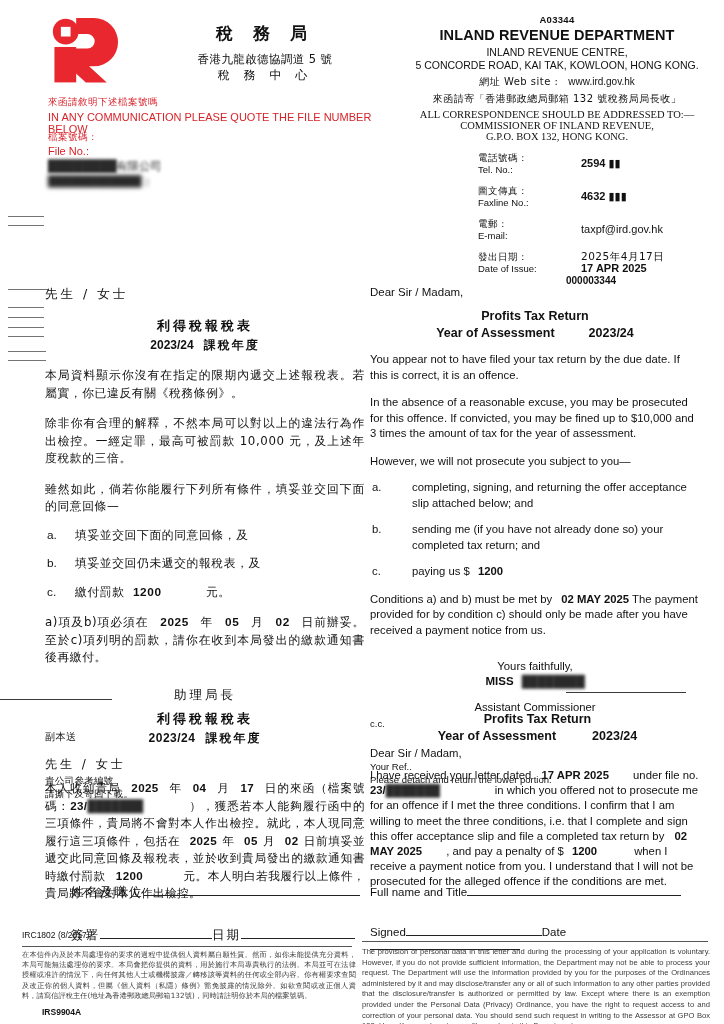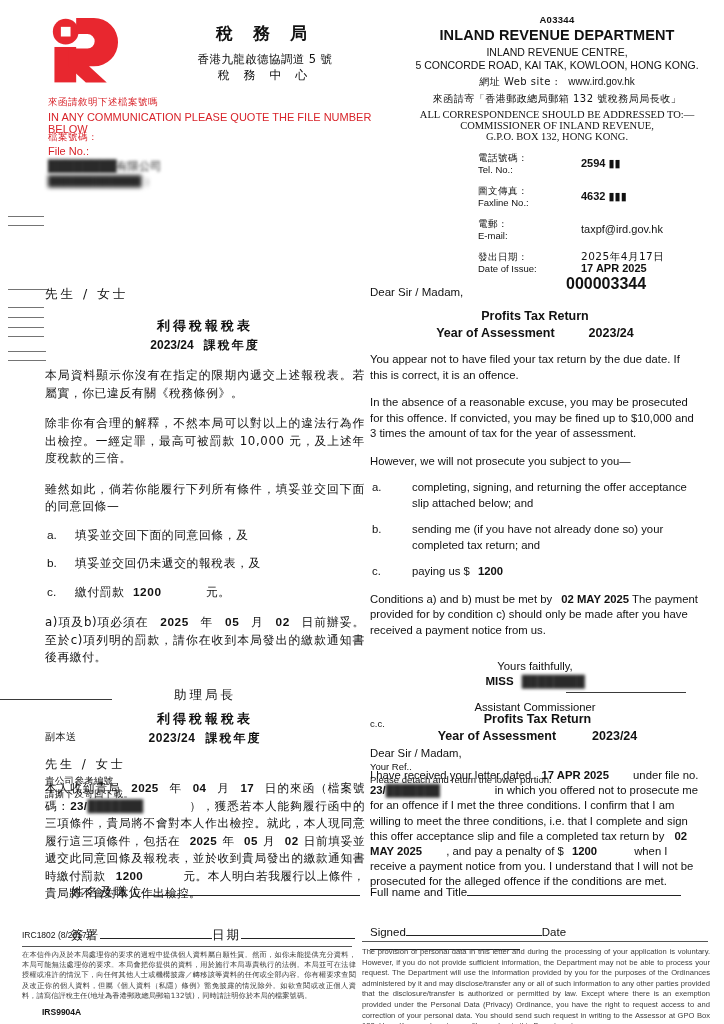"000003344" #docnum { font-size: 16px -> 10px }
